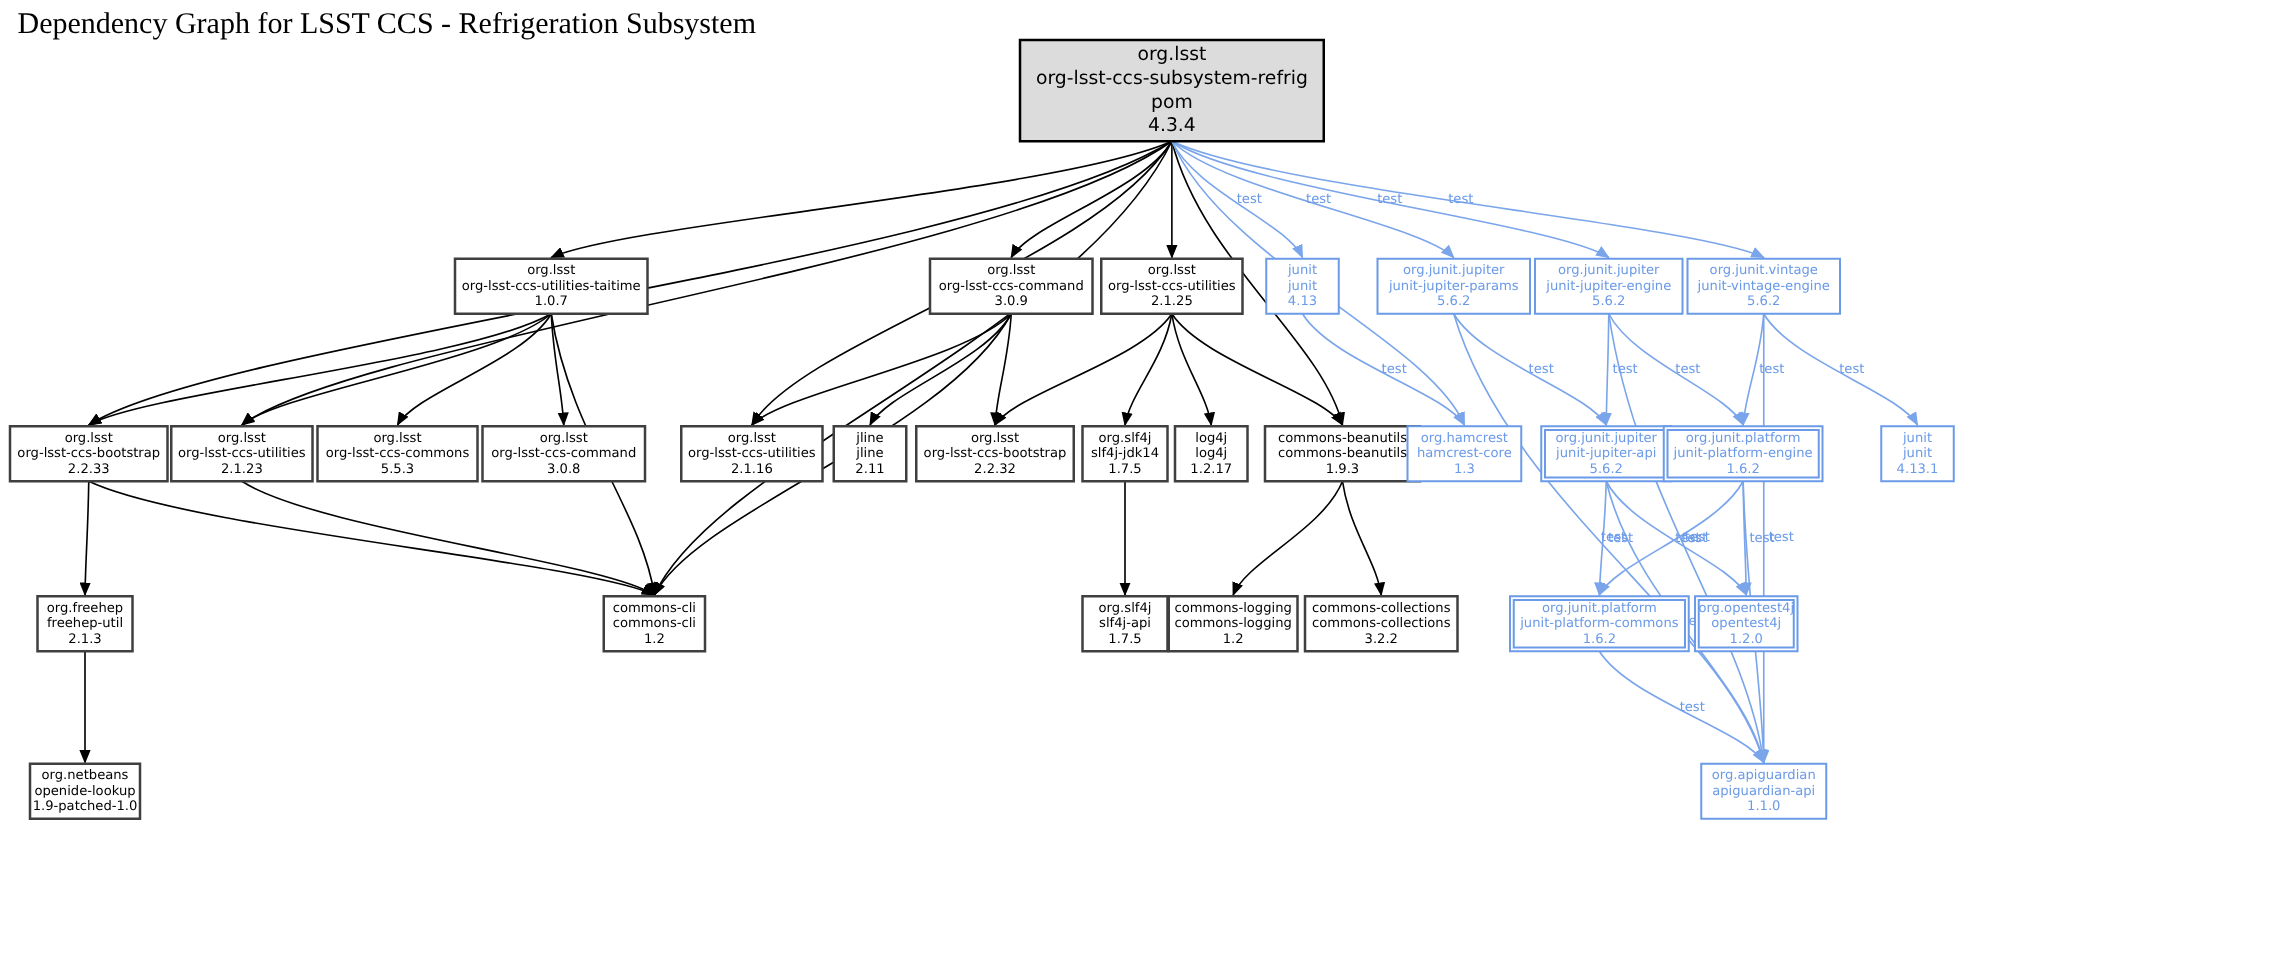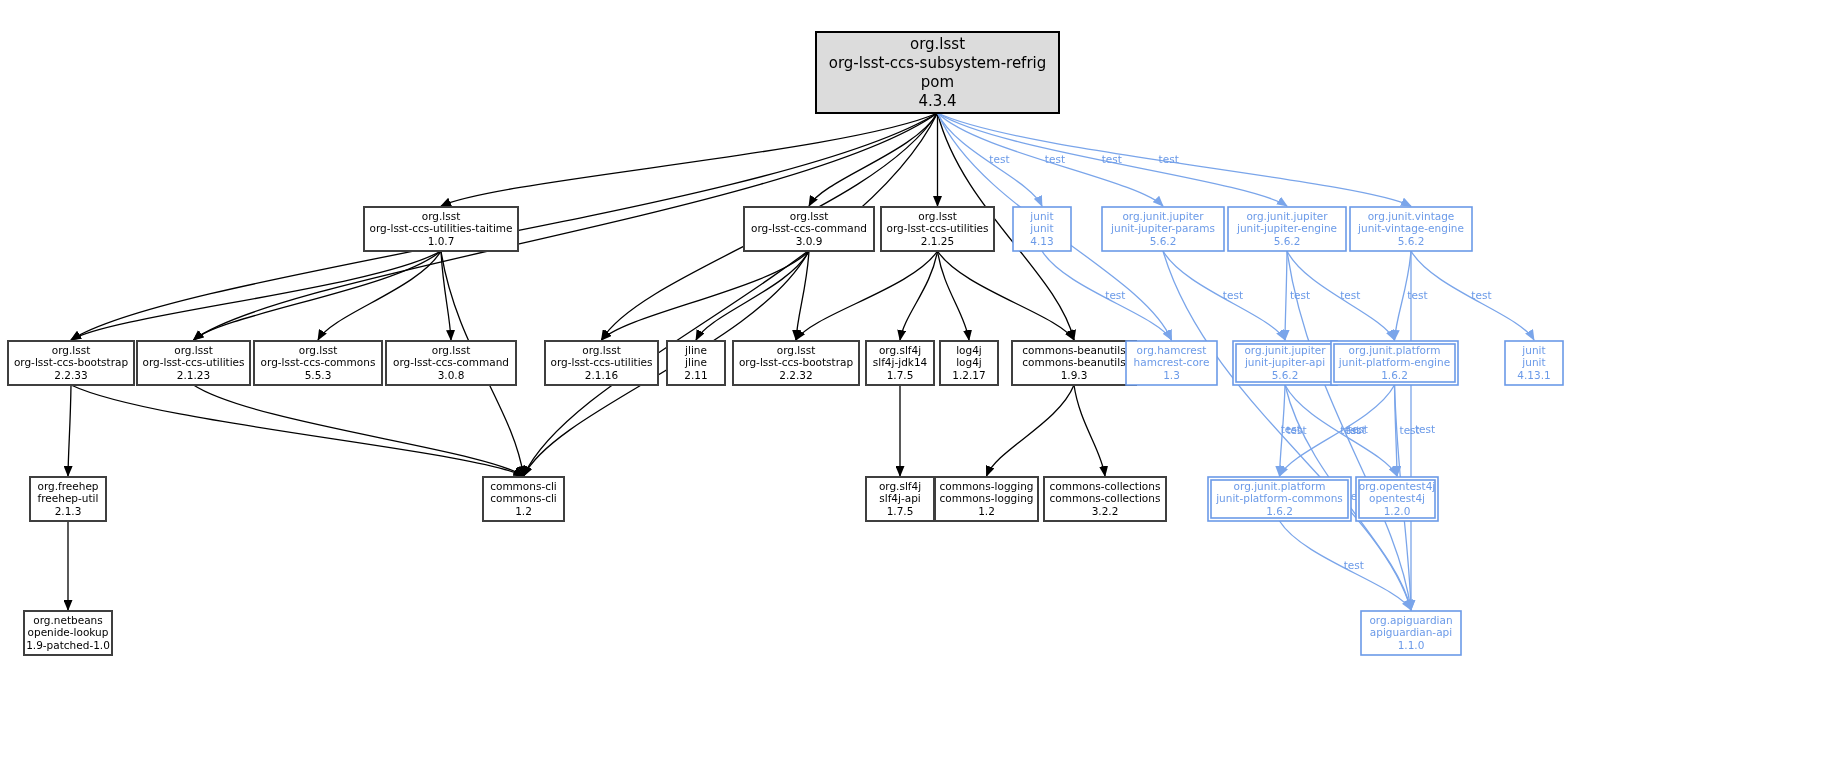"Dependency Graph for LSST CCS" div { html: none -> <div>Dependency Graph for LSST CCS - Refrigeration Subsystem</div> }
